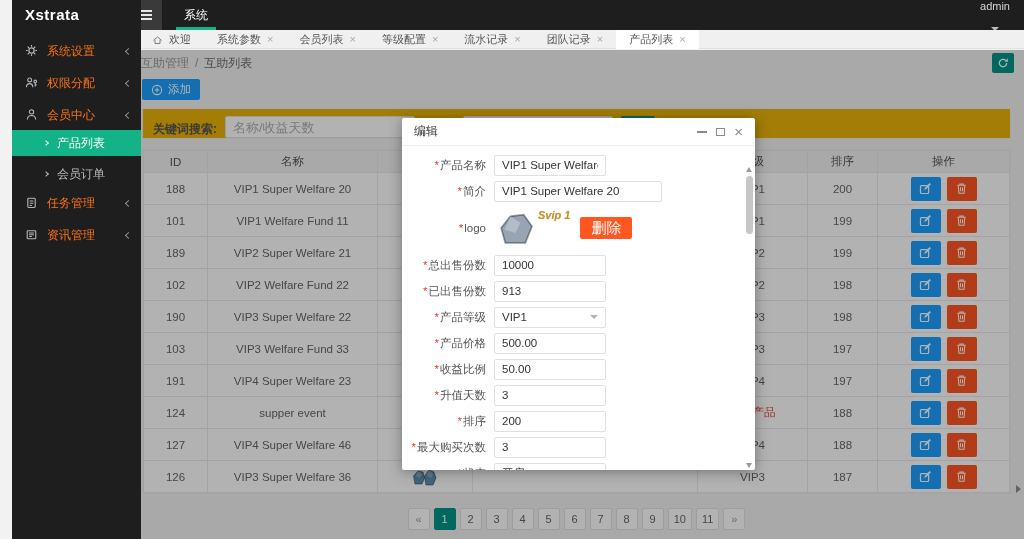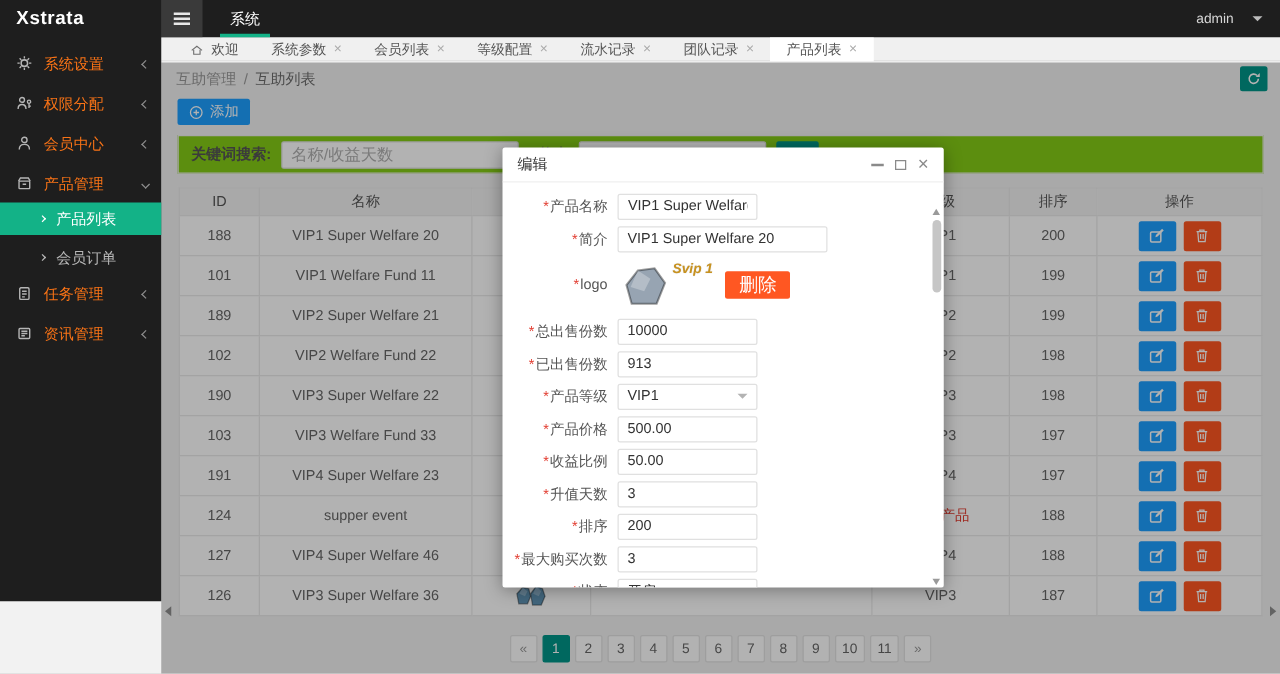"Xstrata" .sidebar { height: 481px -> 539px; left: 0 -> 12px }
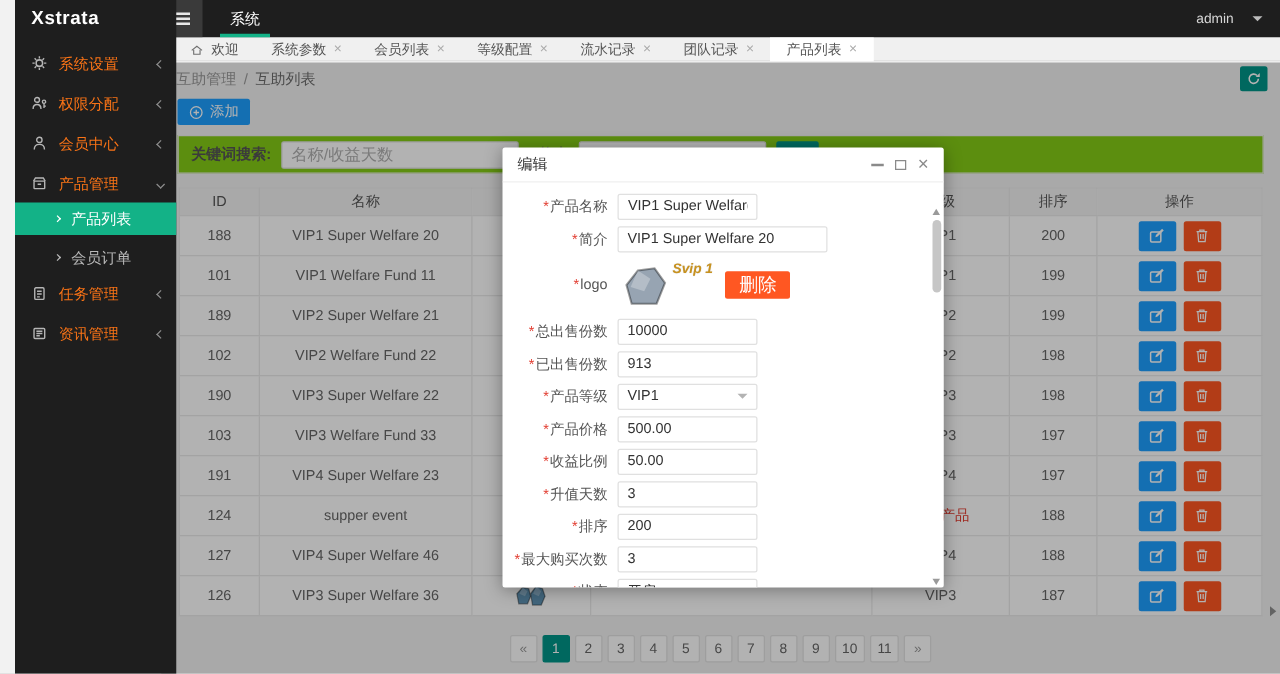"admin" .user-menu { flex-direction: none -> column }
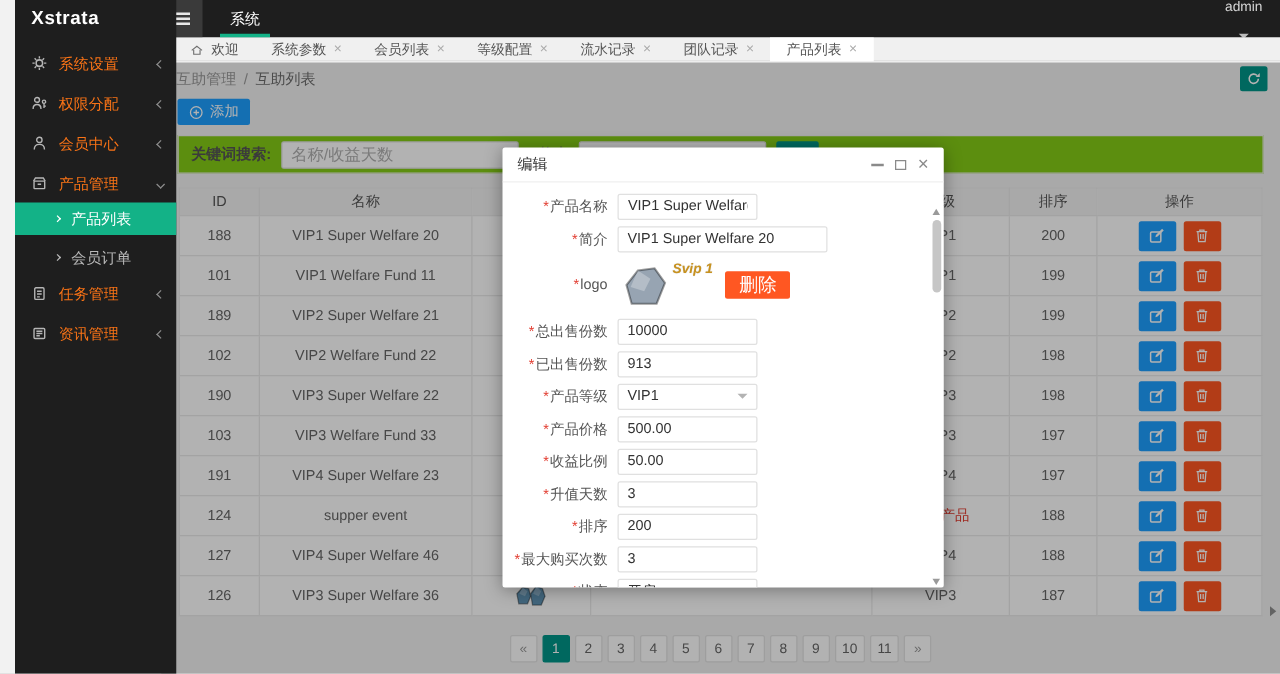"关键词搜索:" .search-card { align-items: center -> flex-end; background: #84cc16 -> #eab308 }
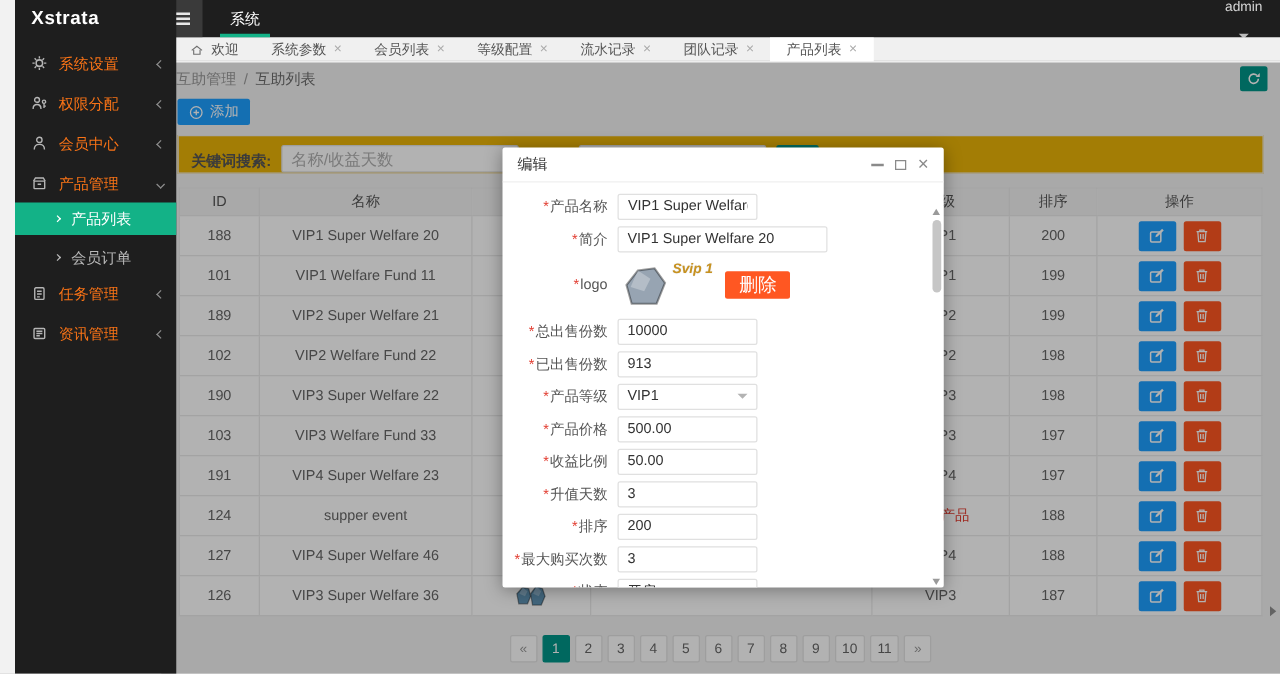"产品管理" div.side-item { html: <div> <span> <svg> <path></path> <rect></rect> <path></path> </svg> </span> <span>产品管理</span> <span></span> </div> -> none }
